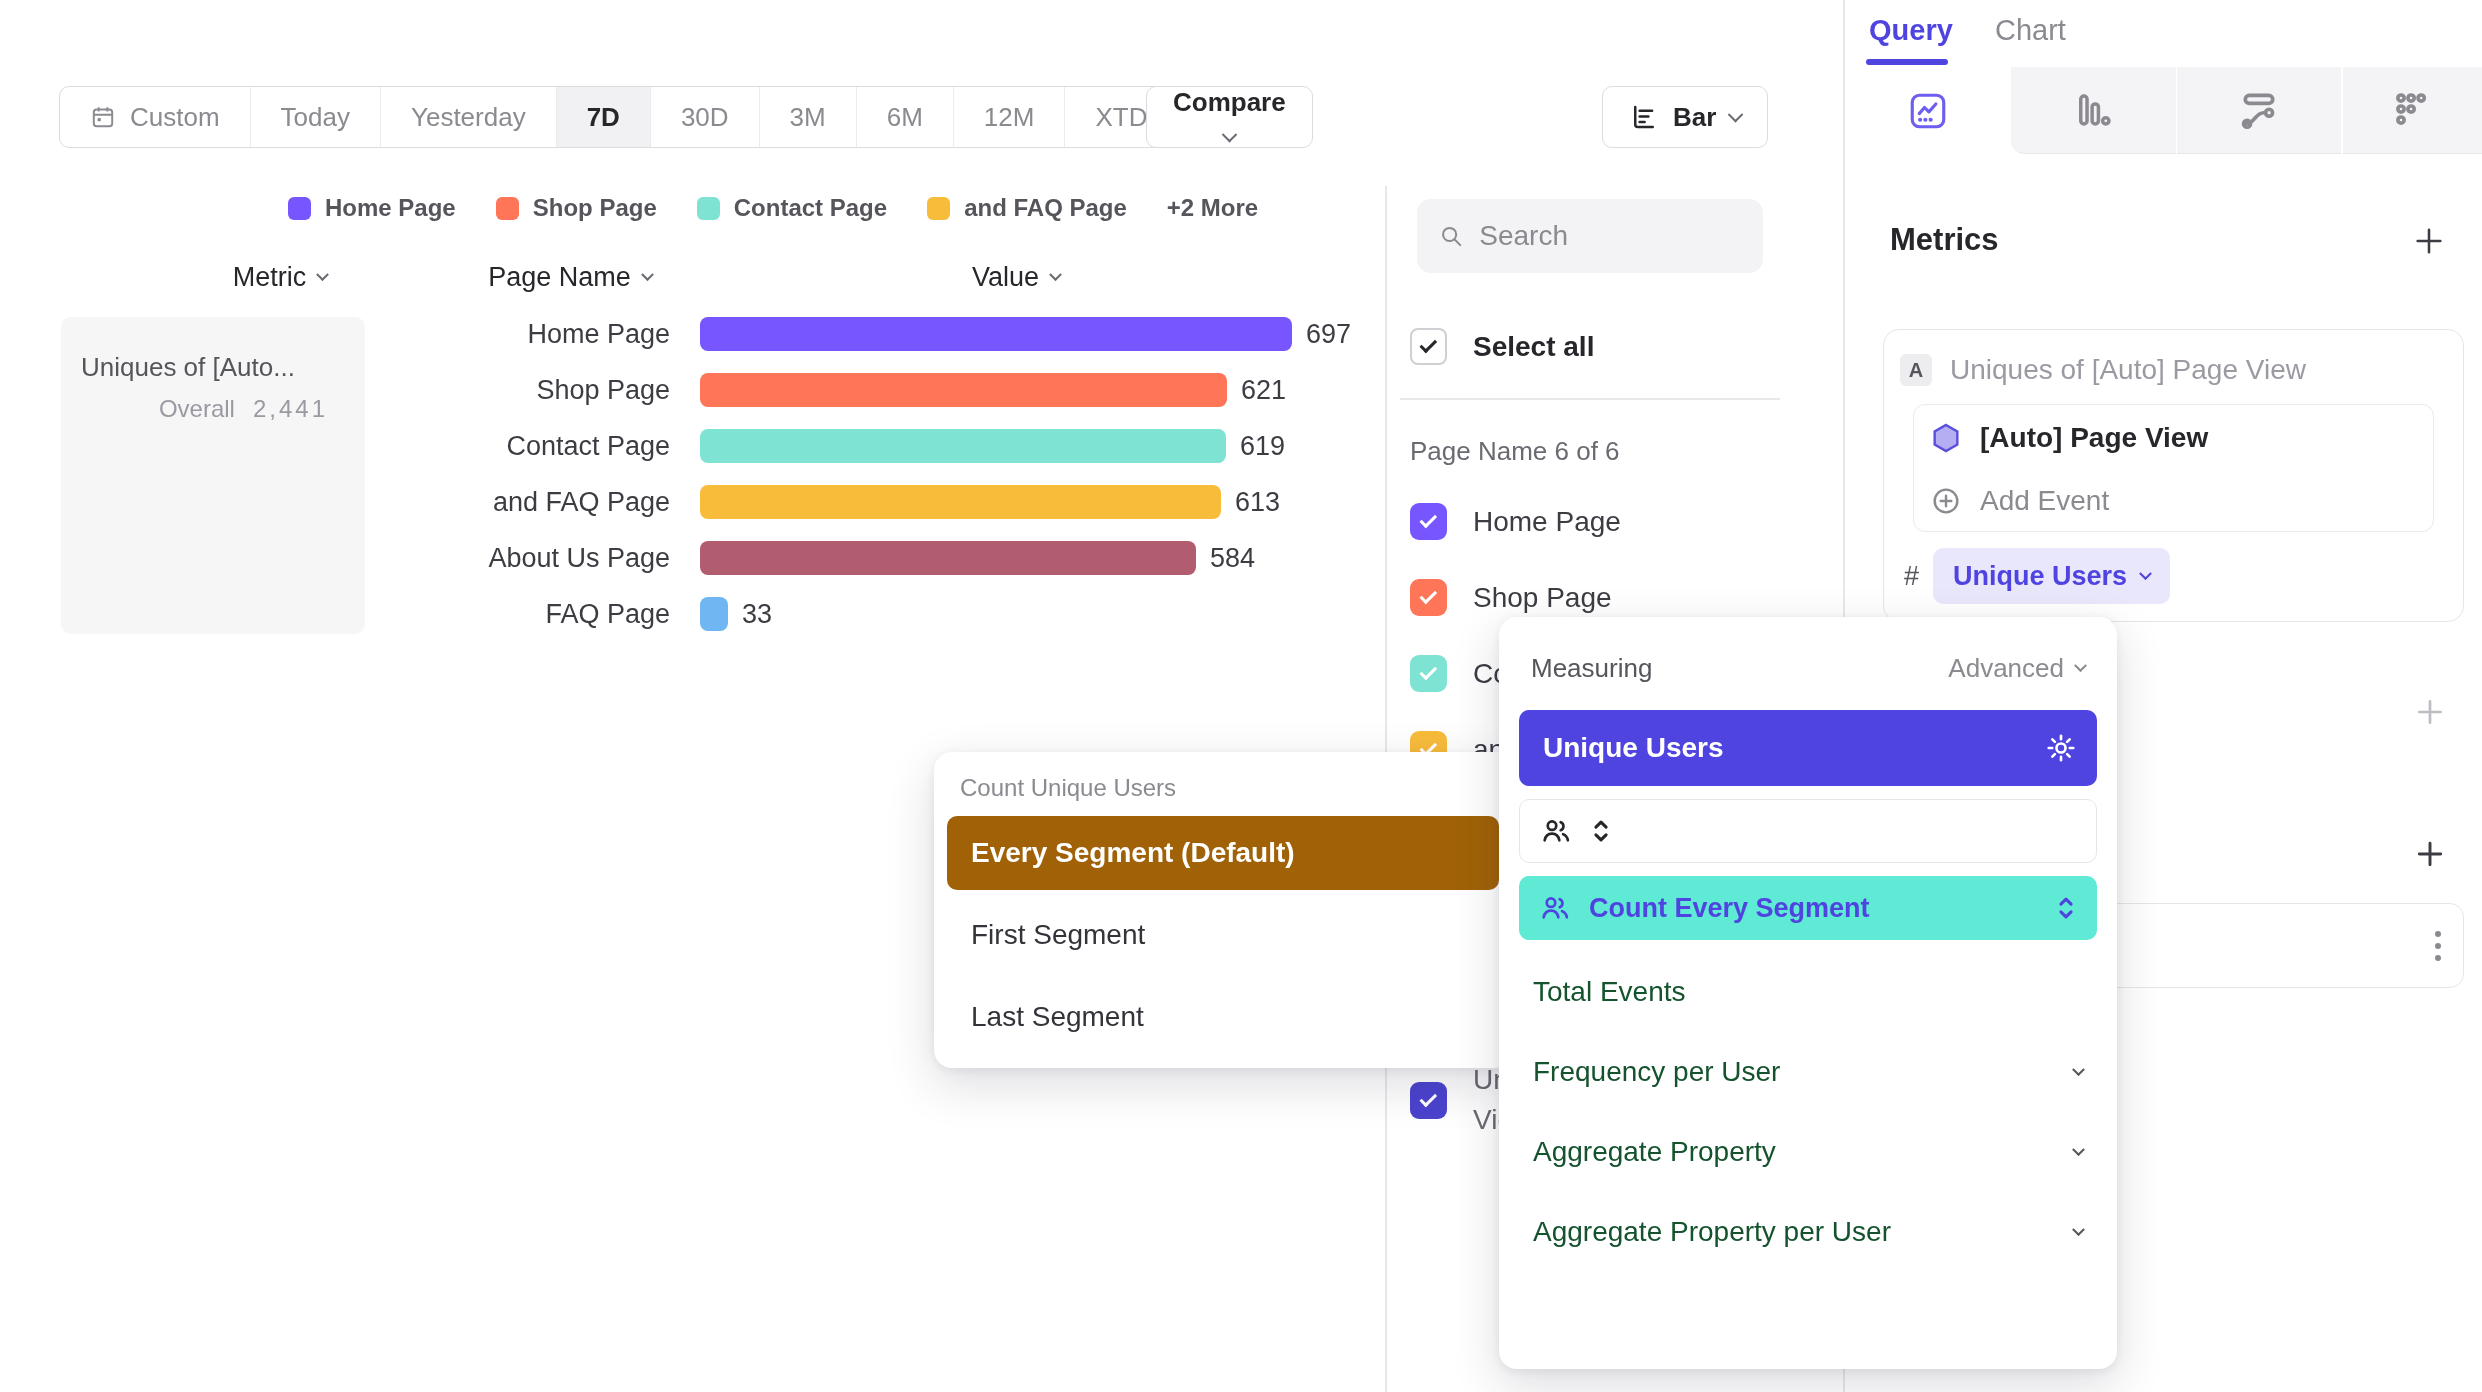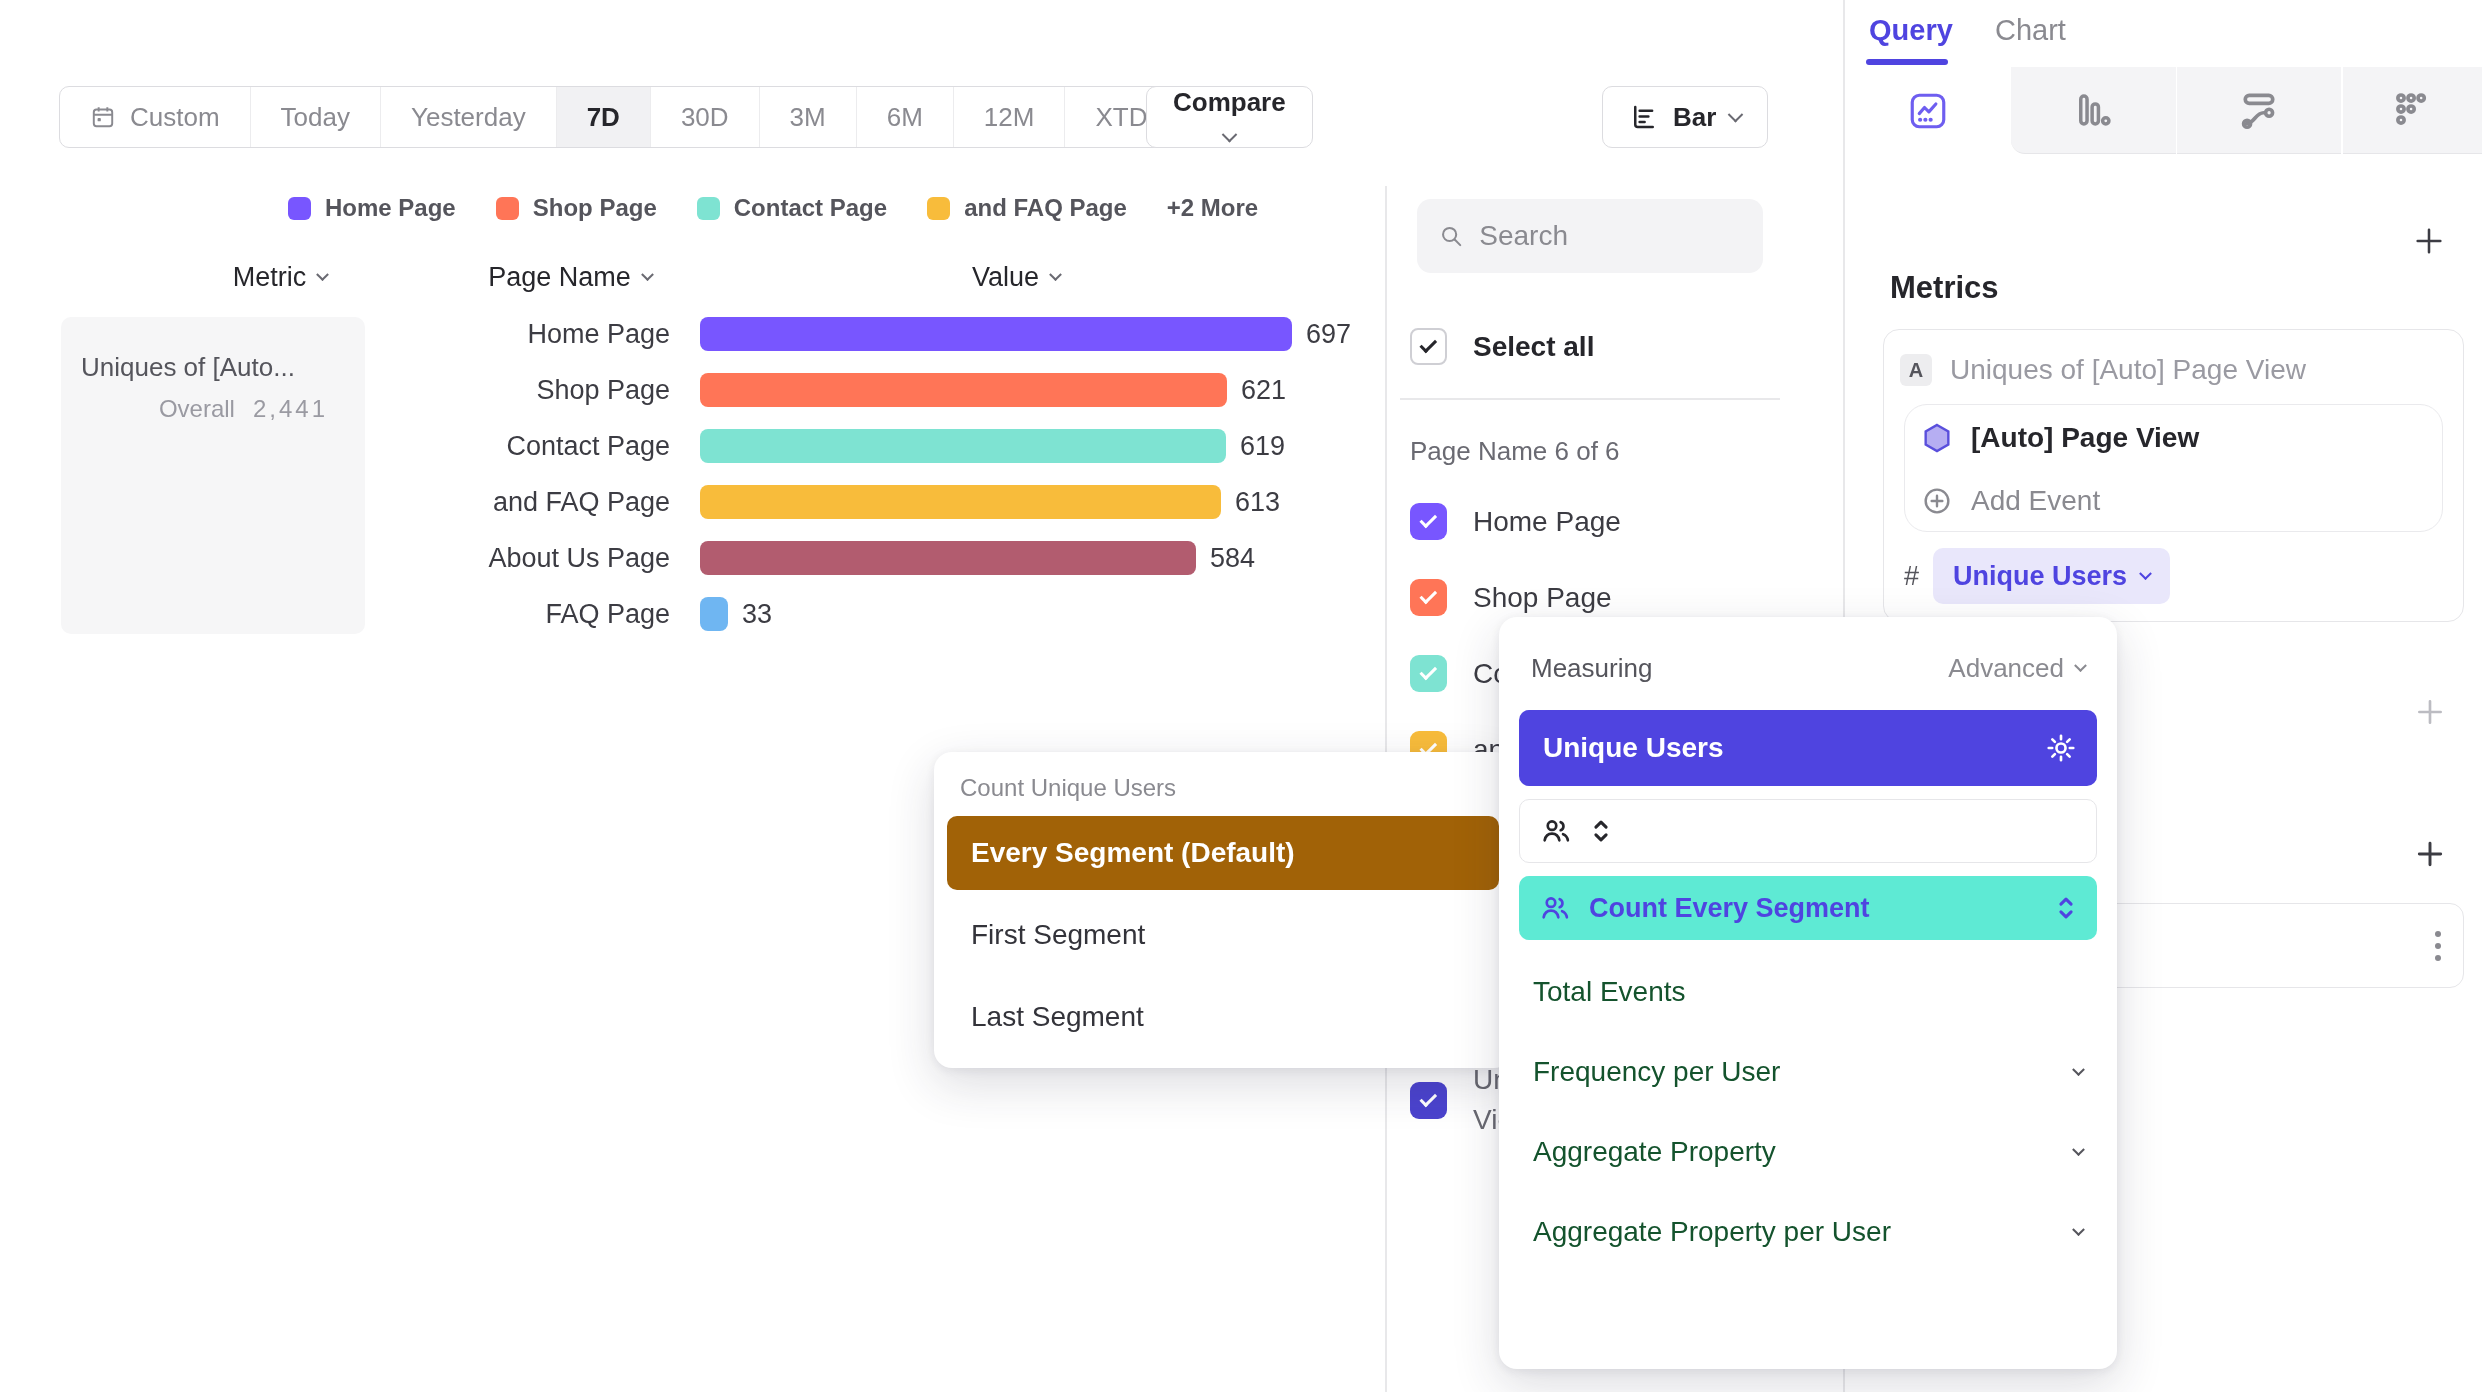"Metrics" .metrics-title { margin-top: 48px -> none }
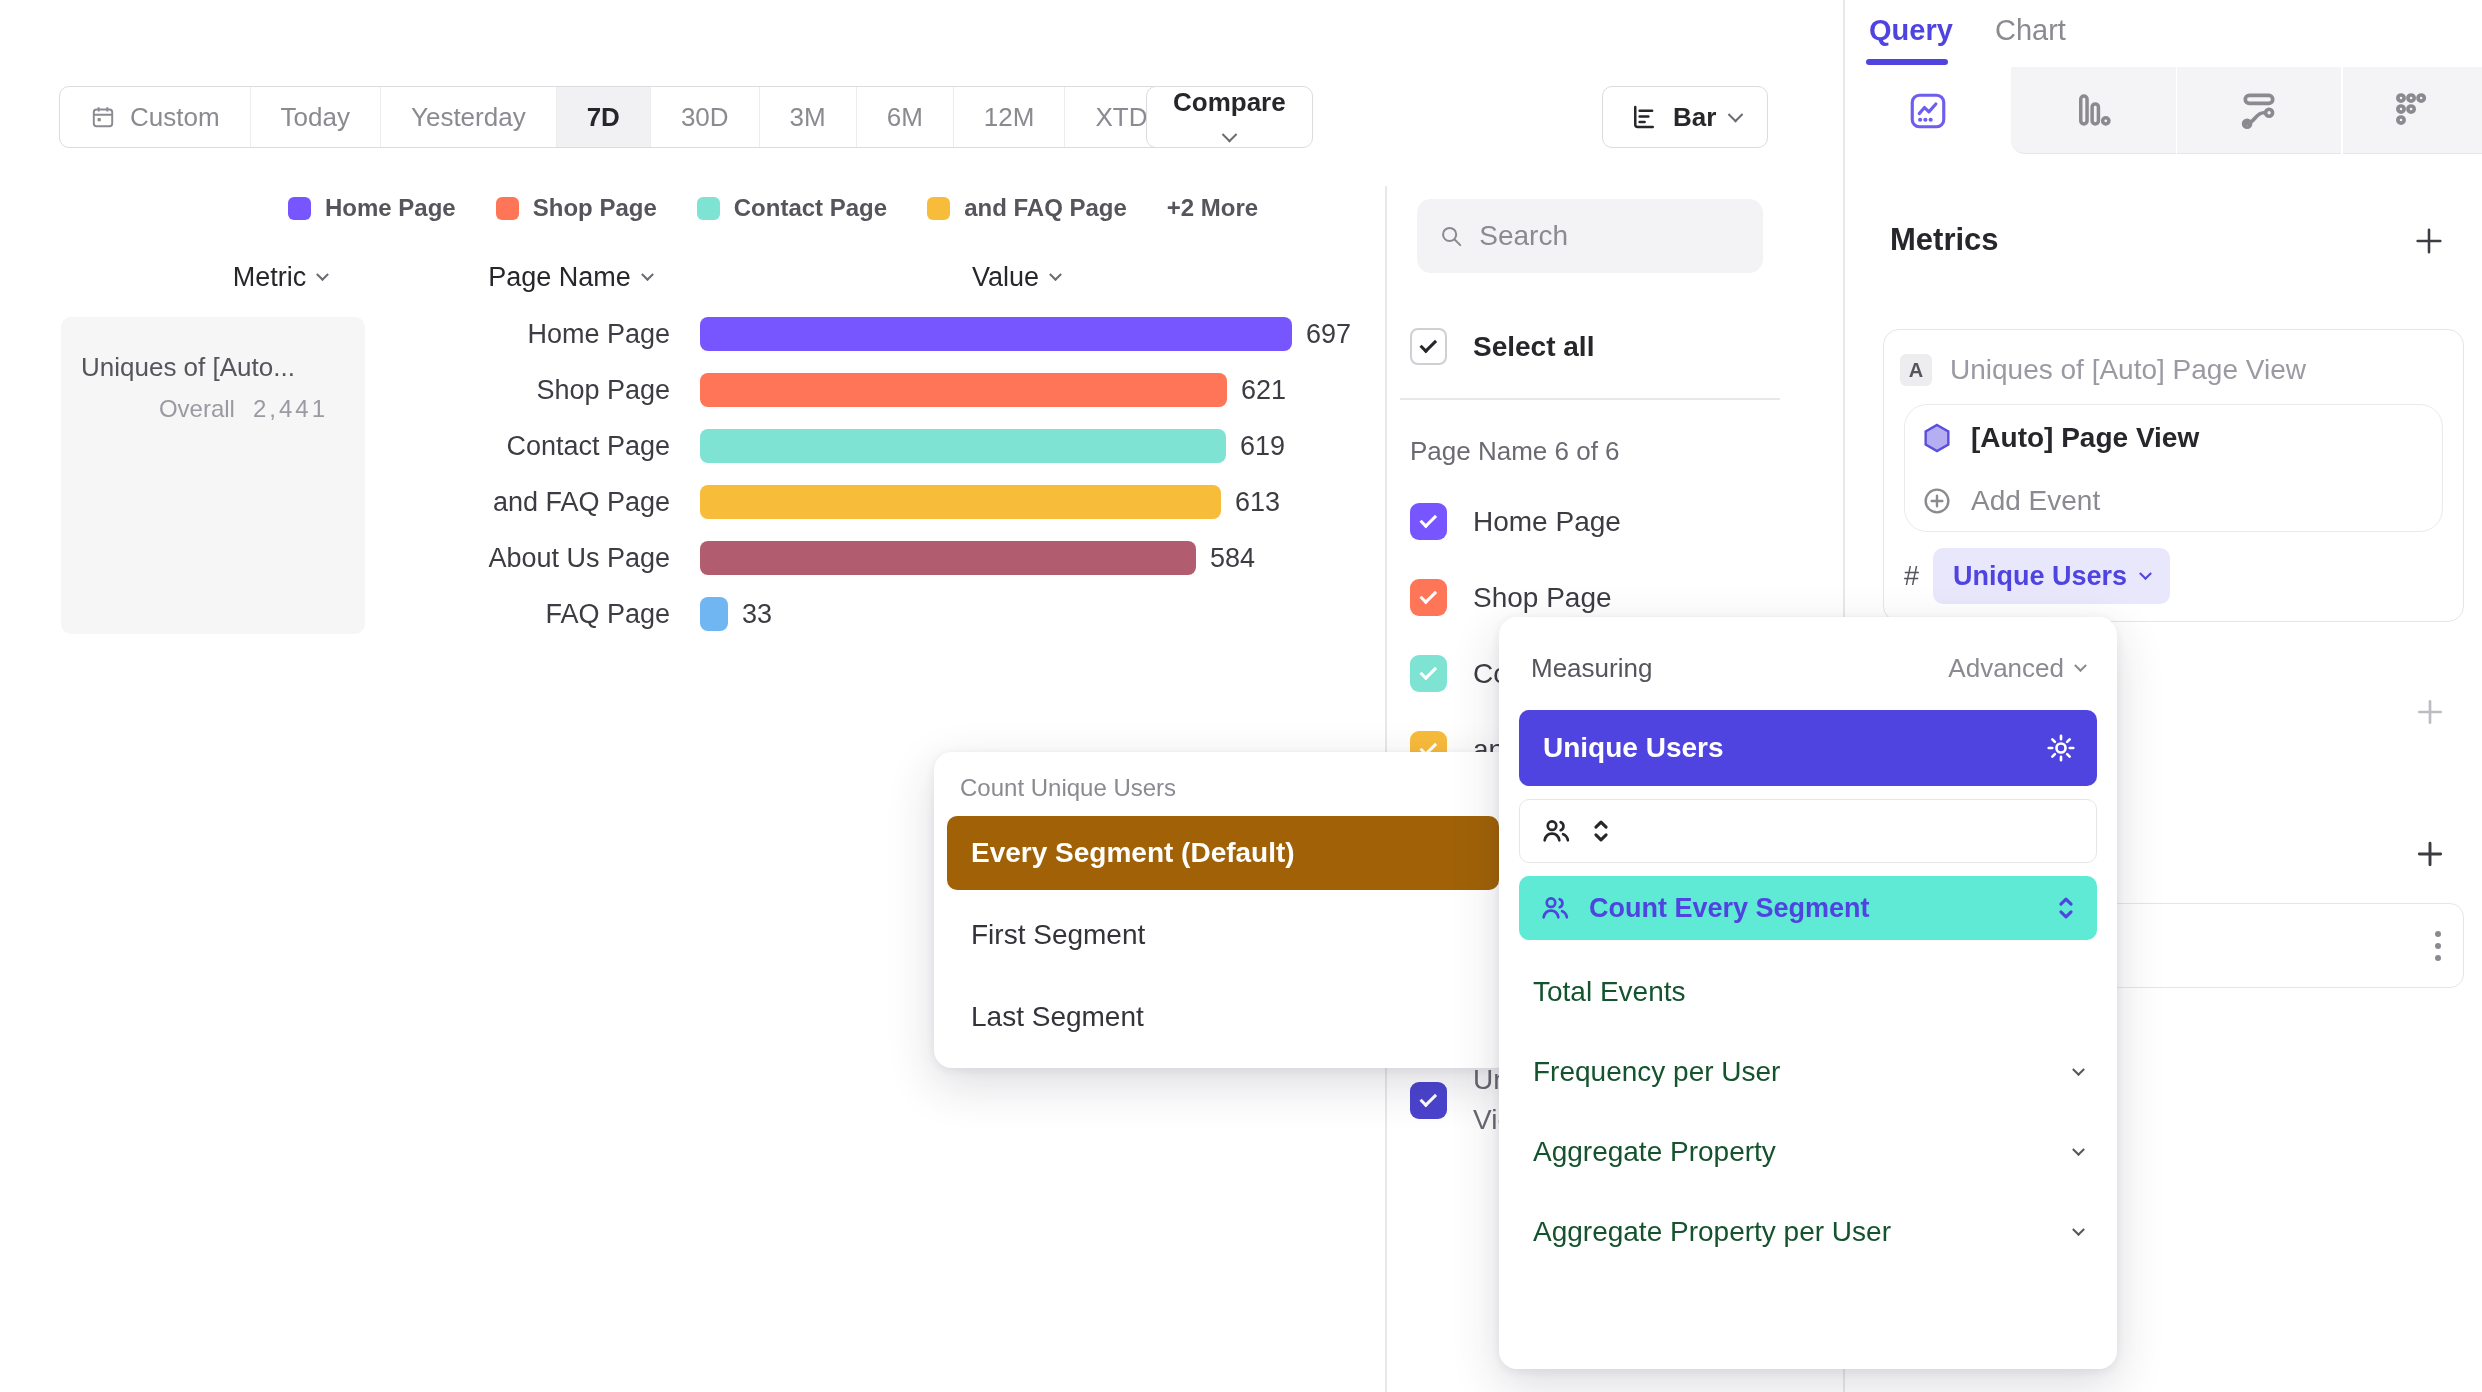"[Auto] Page View" .inner-card { border-radius: 23px -> 12px; margin: 18px 20px 0 -> 18px 29px 0 }
